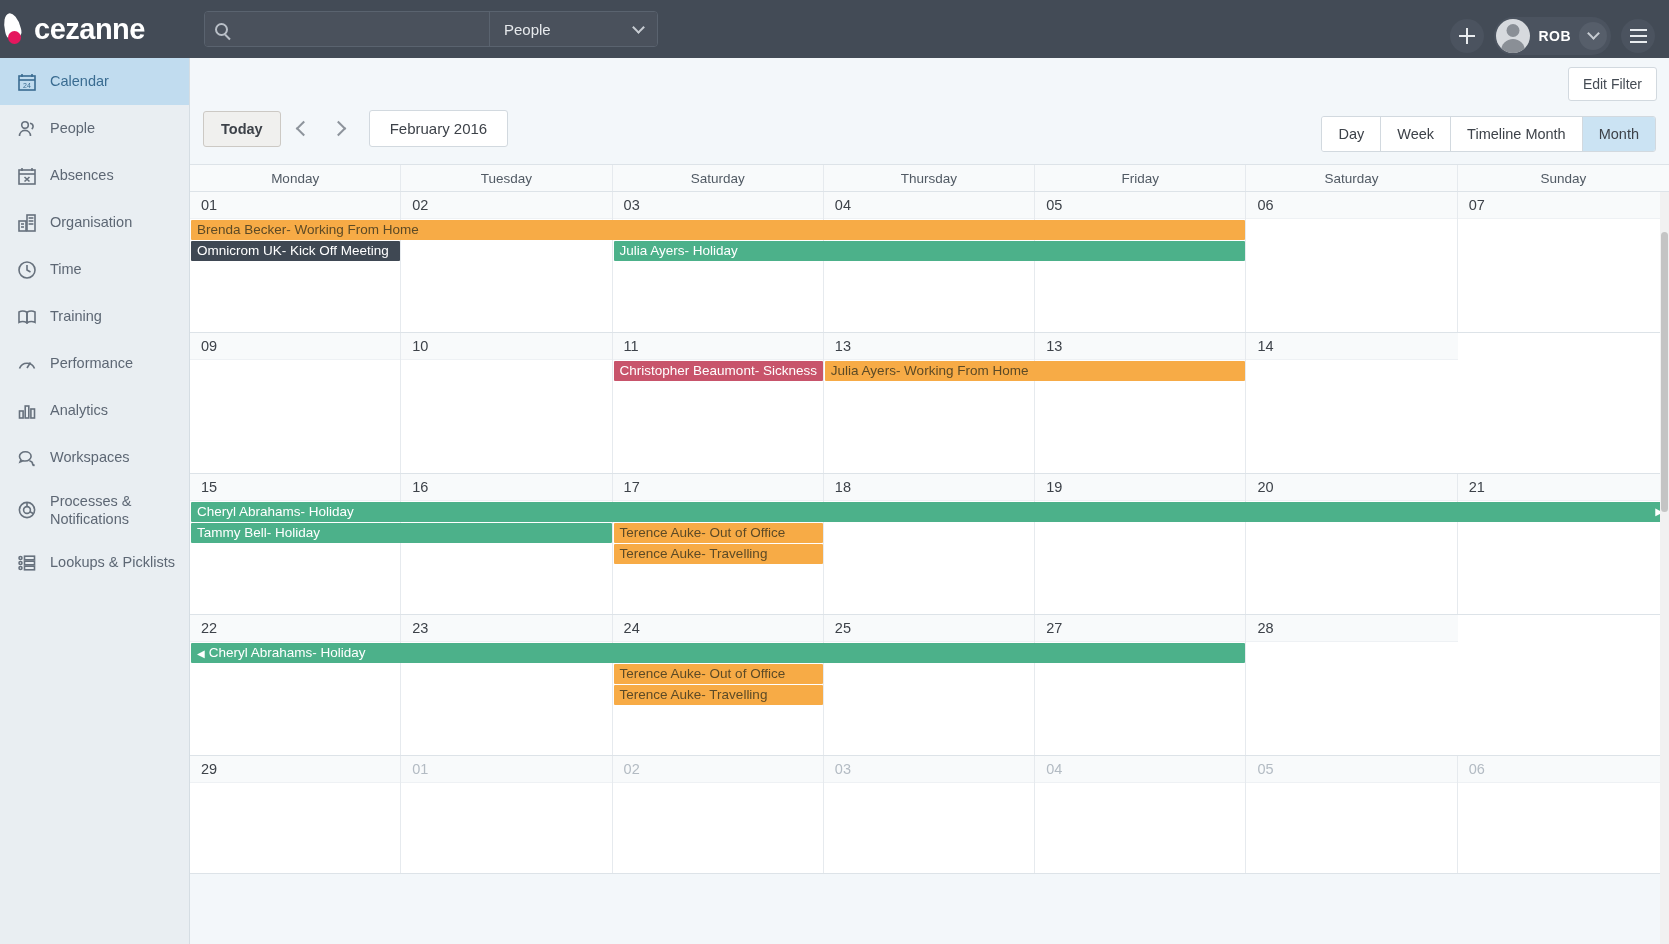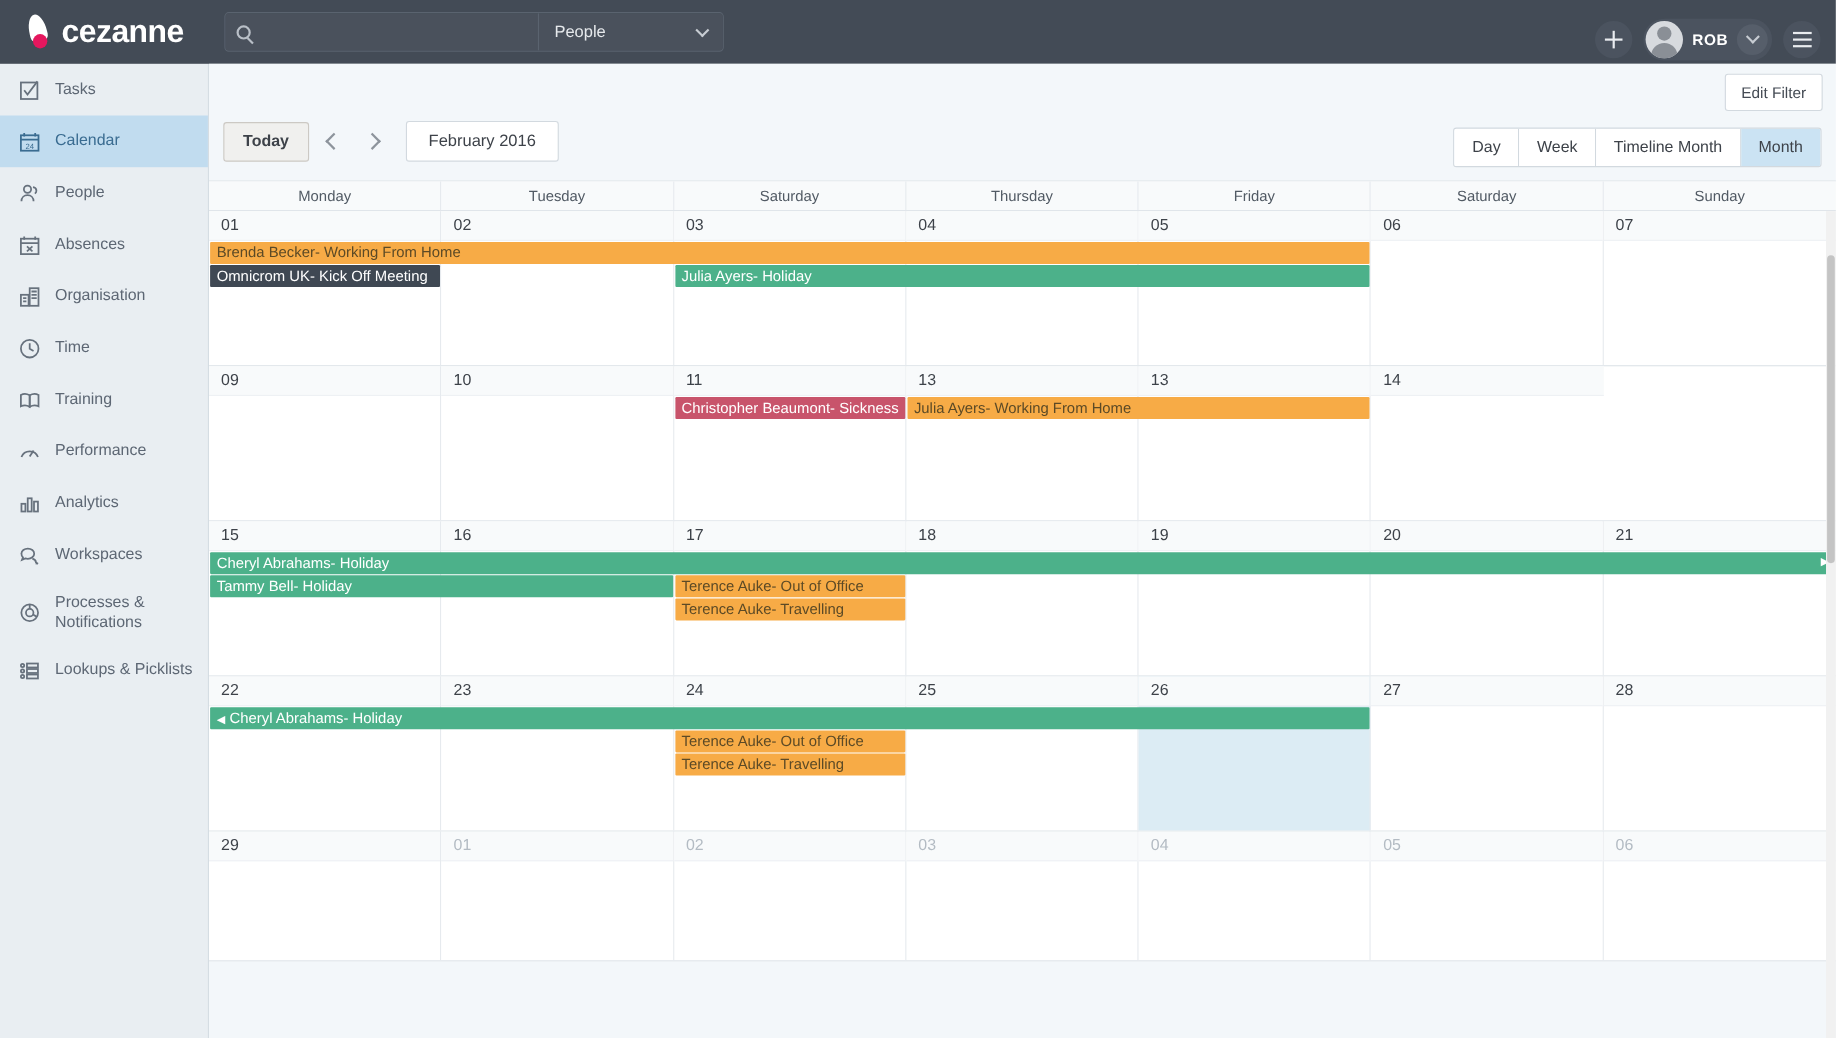"cezanne" #logo-area { padding-left: 22px -> none }
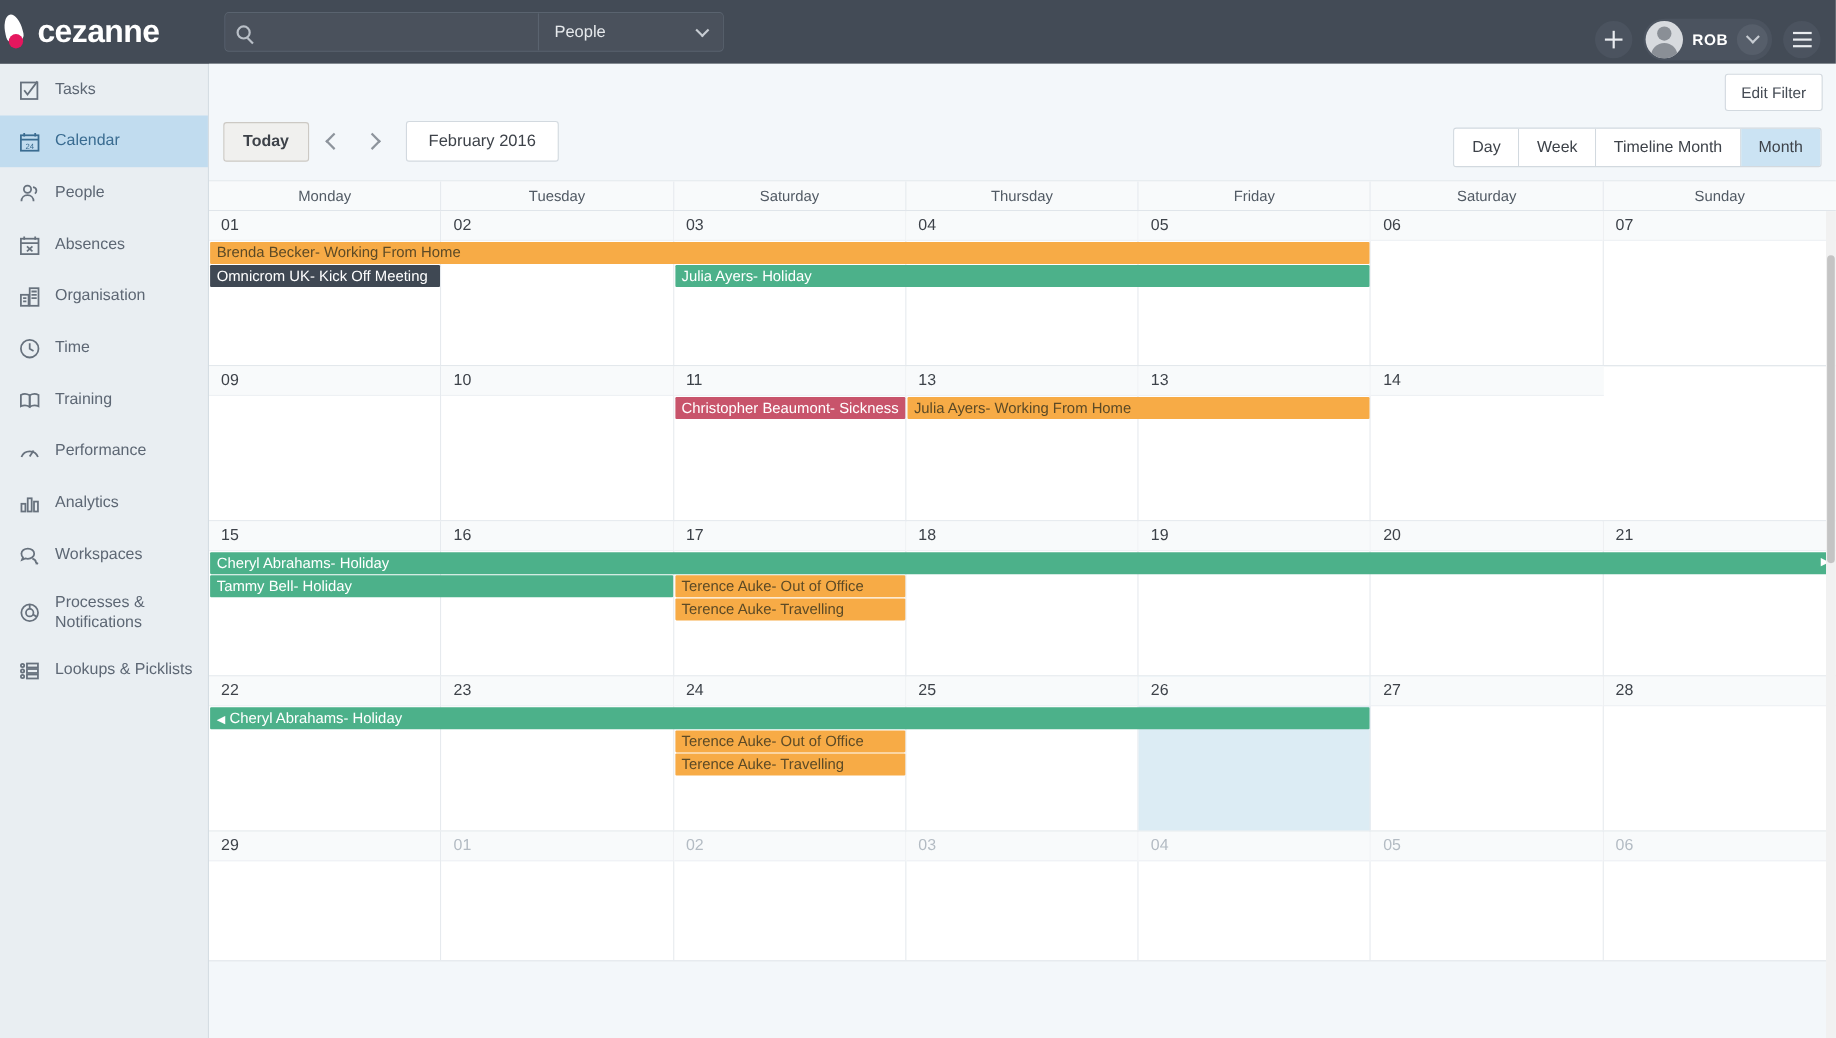"Tasks" div.nav-item { html: <div> <span> <svg> <rect></rect> <polyline></polyline> </svg> </span> <span>Tasks</span> </div> -> none }
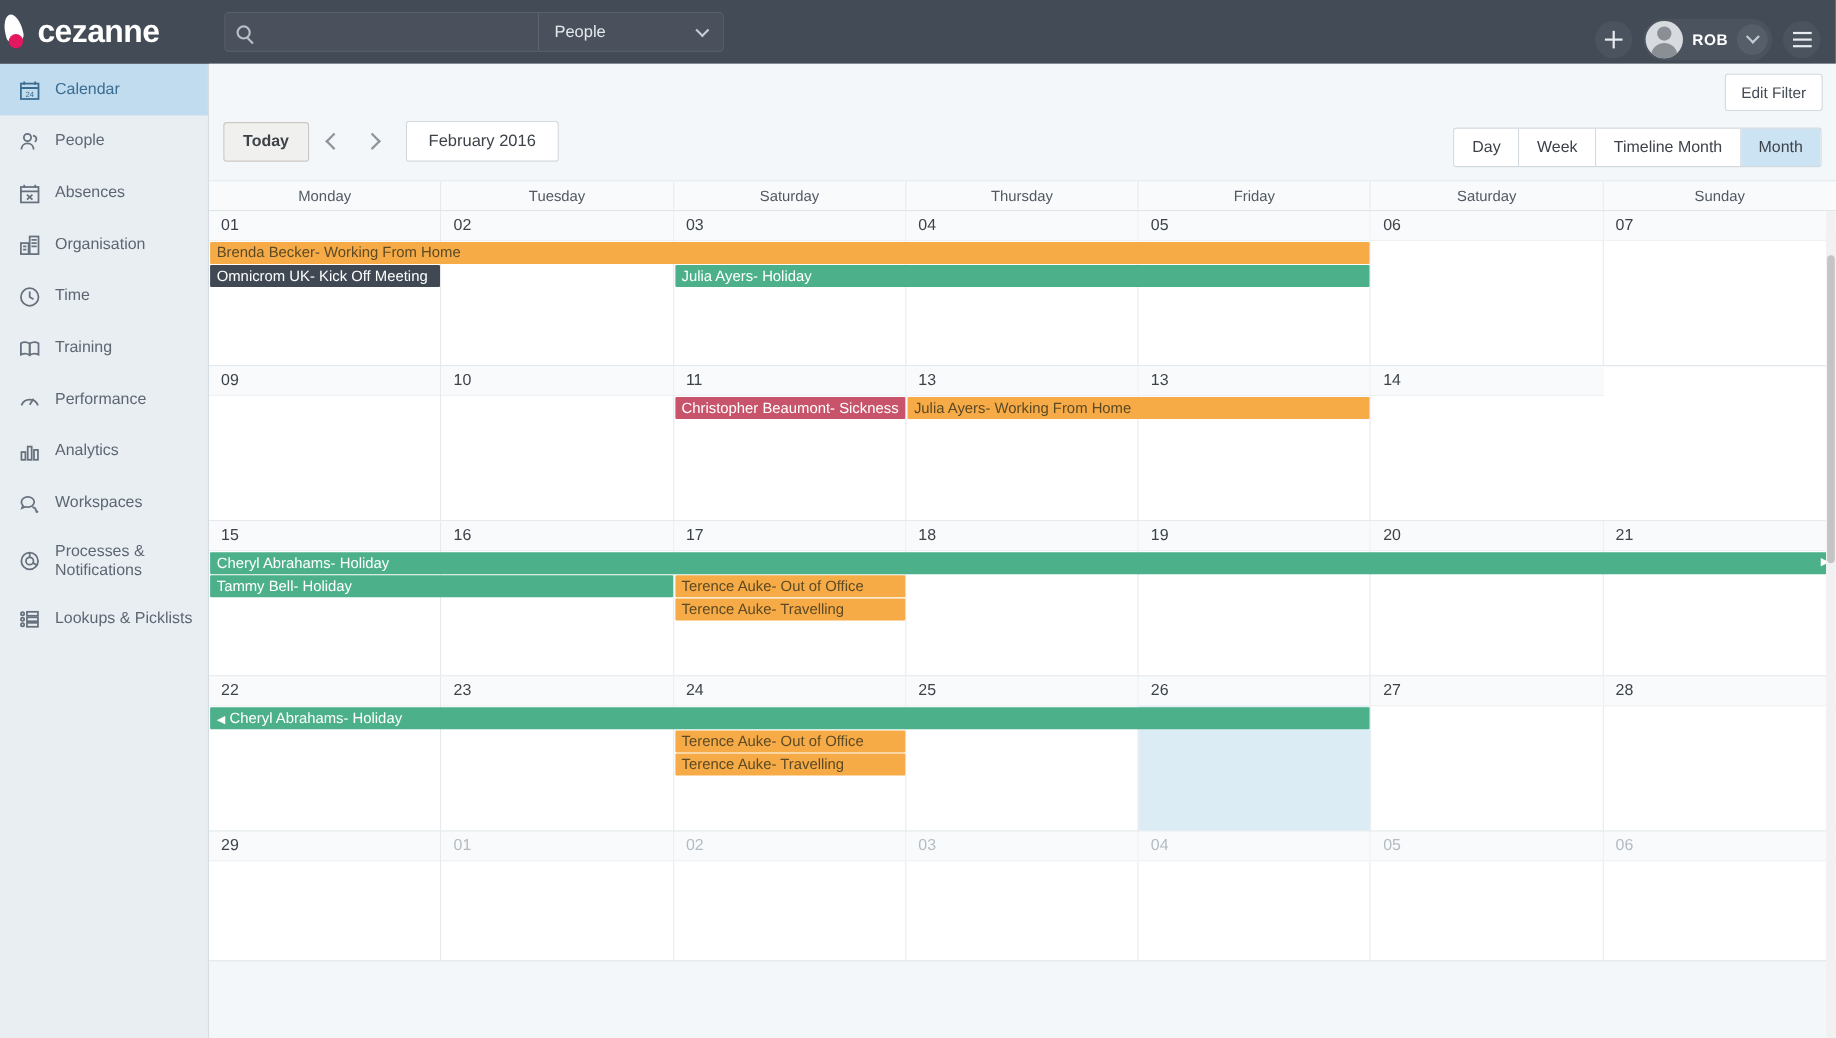"26" div.day-cell { html: <div> <div>26</div> </div> -> none }
